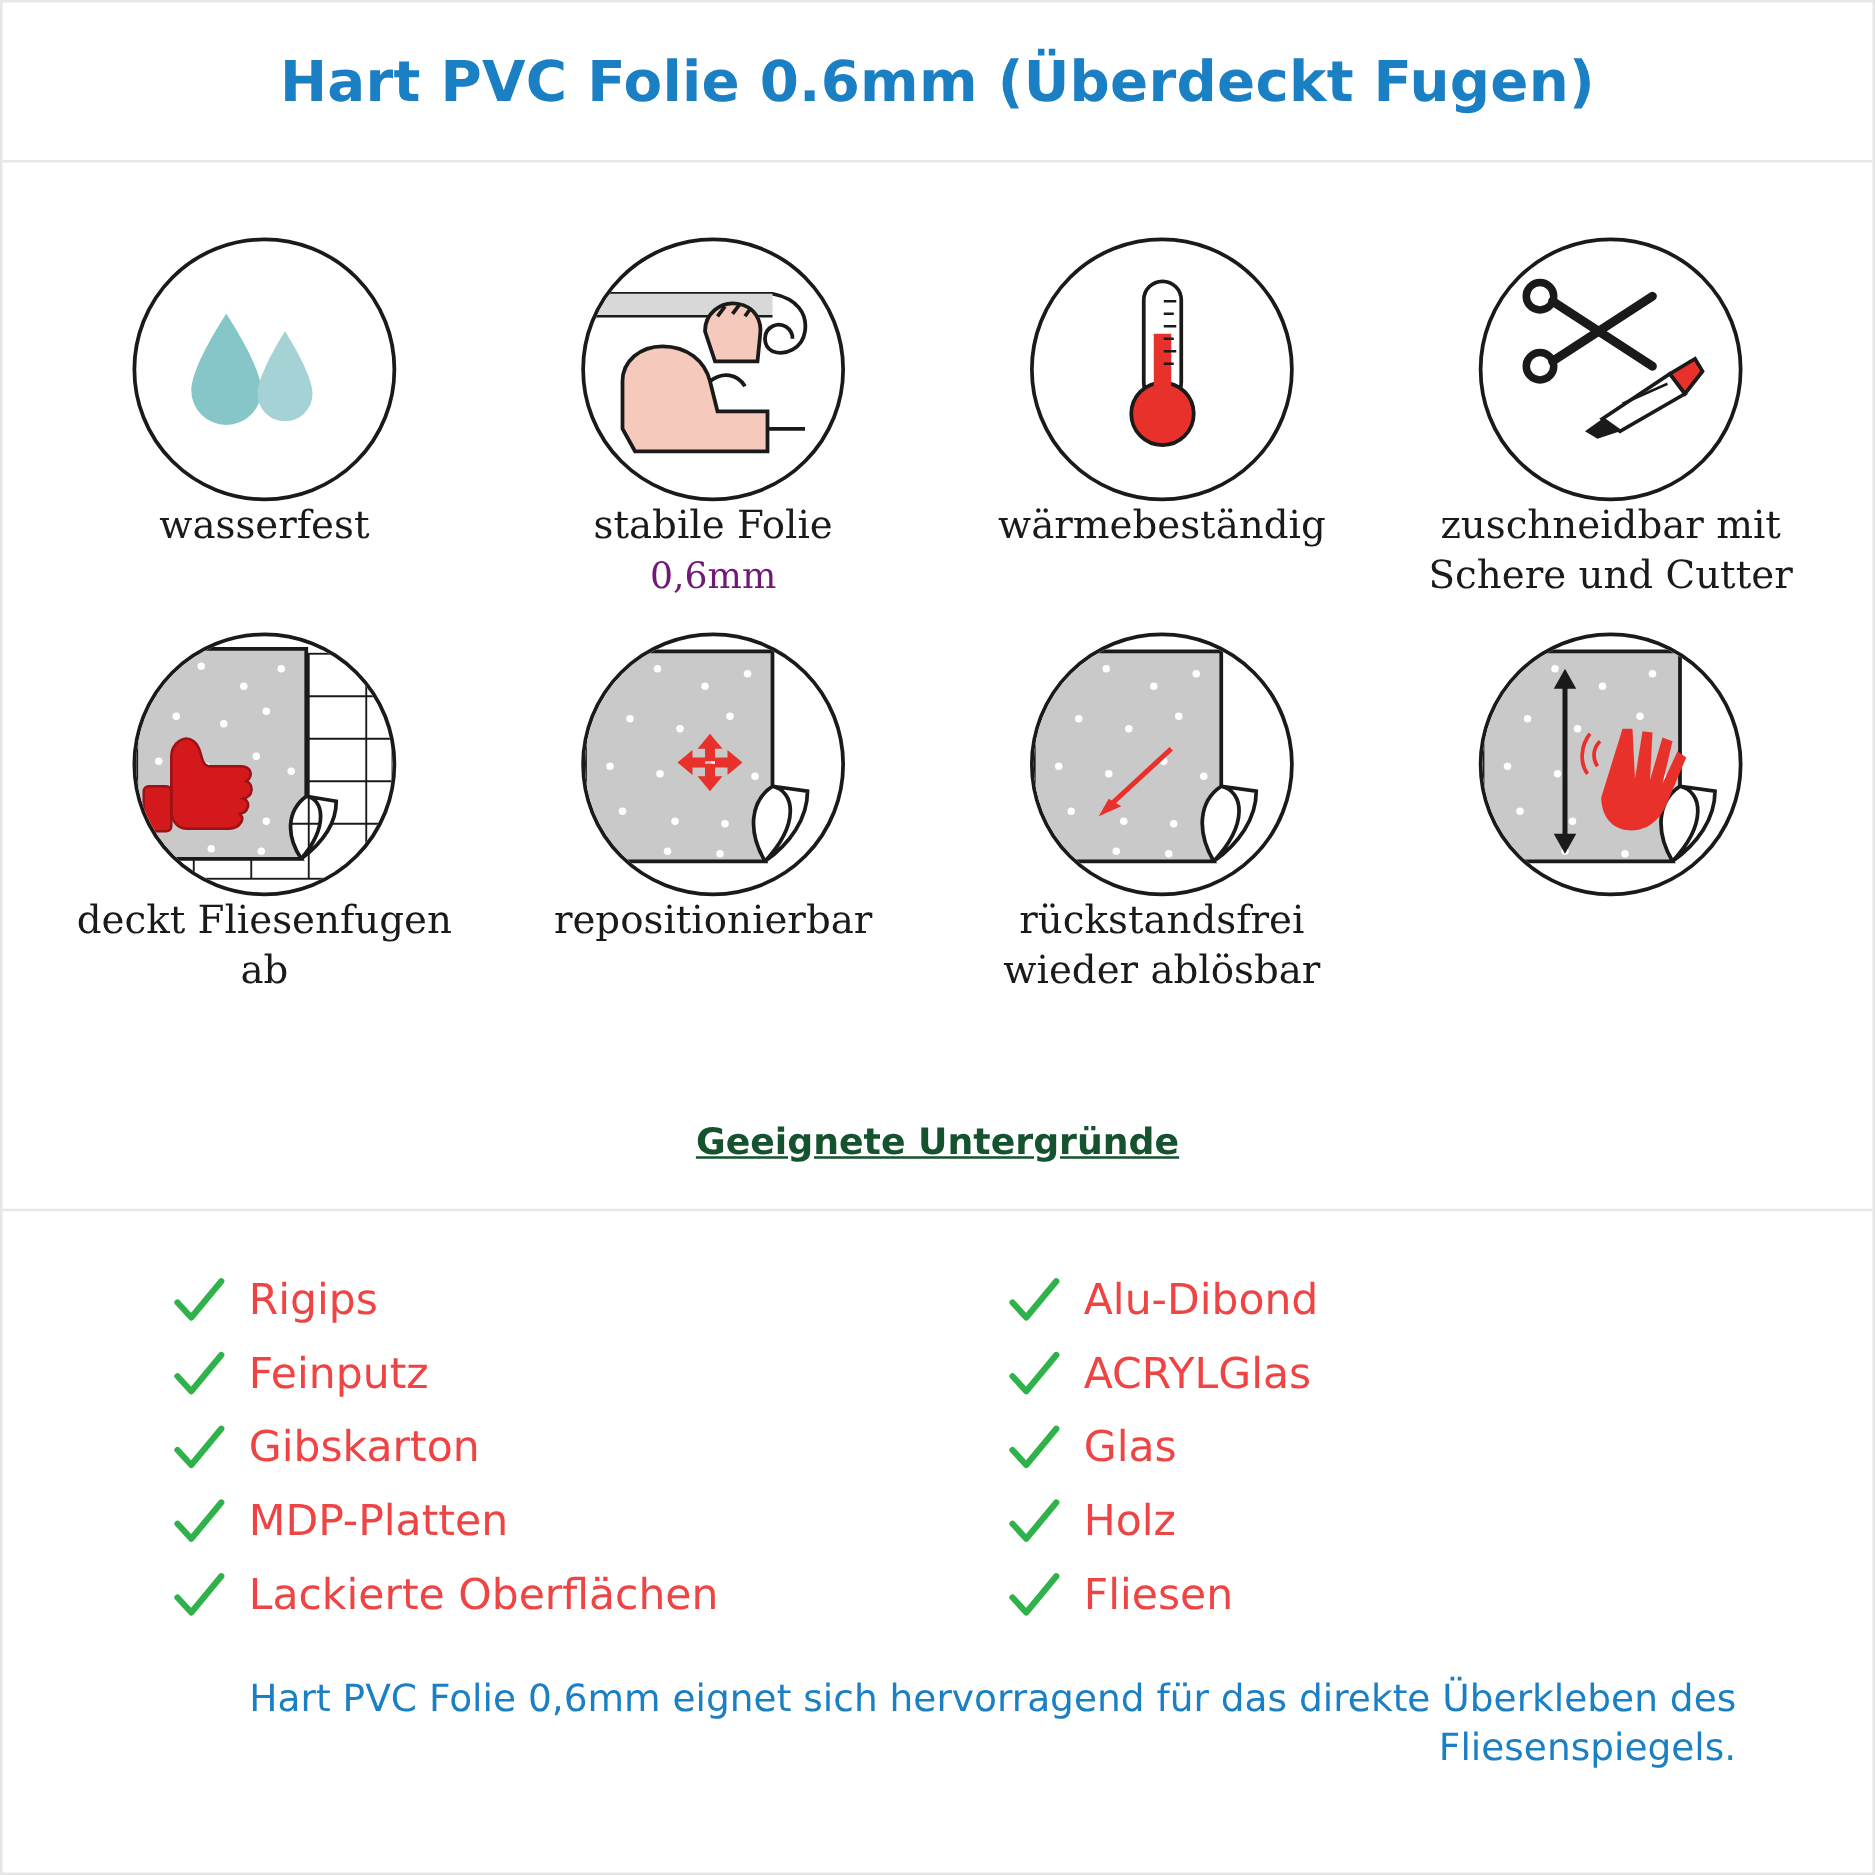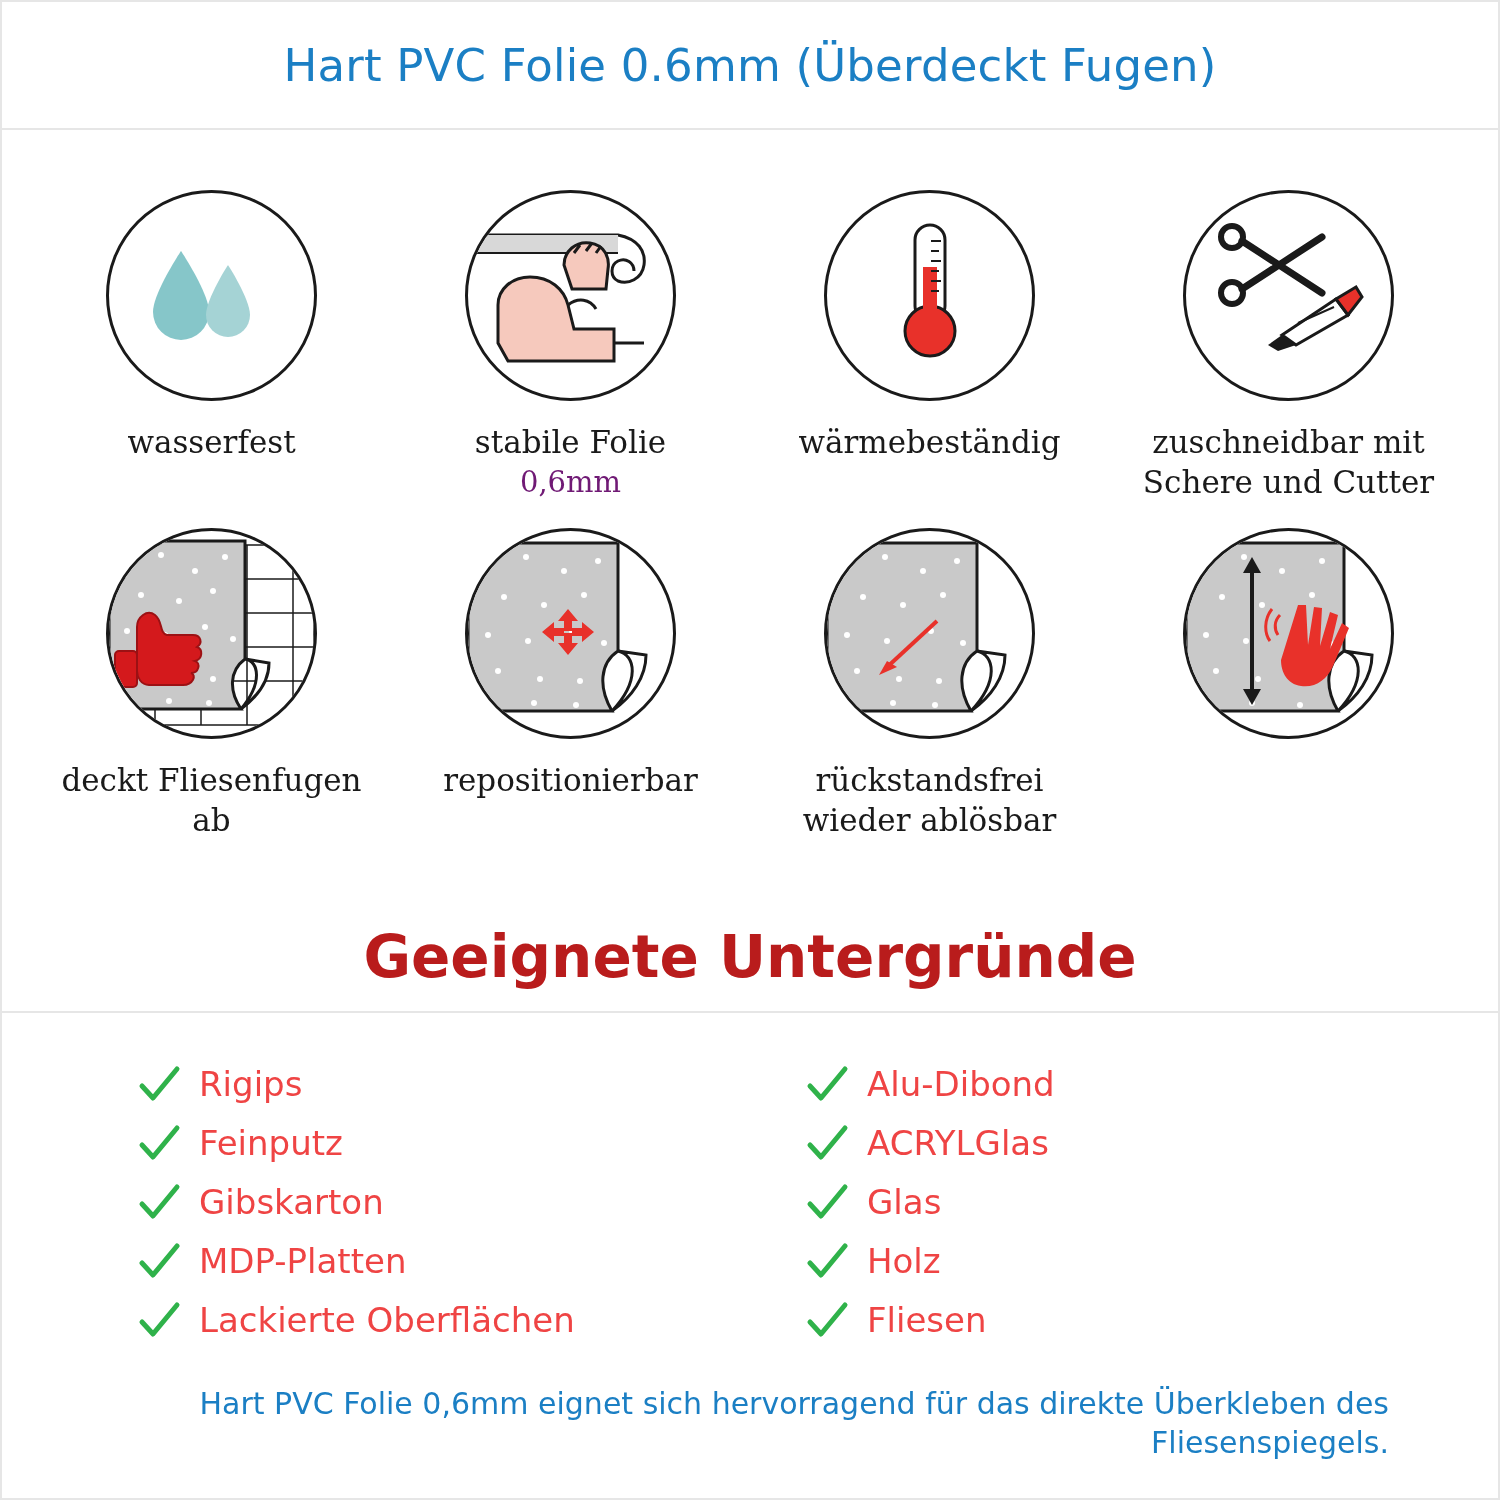"Hart PVC Folie 0.6mm (Überdeckt" .header-title { font-weight: normal -> bold }
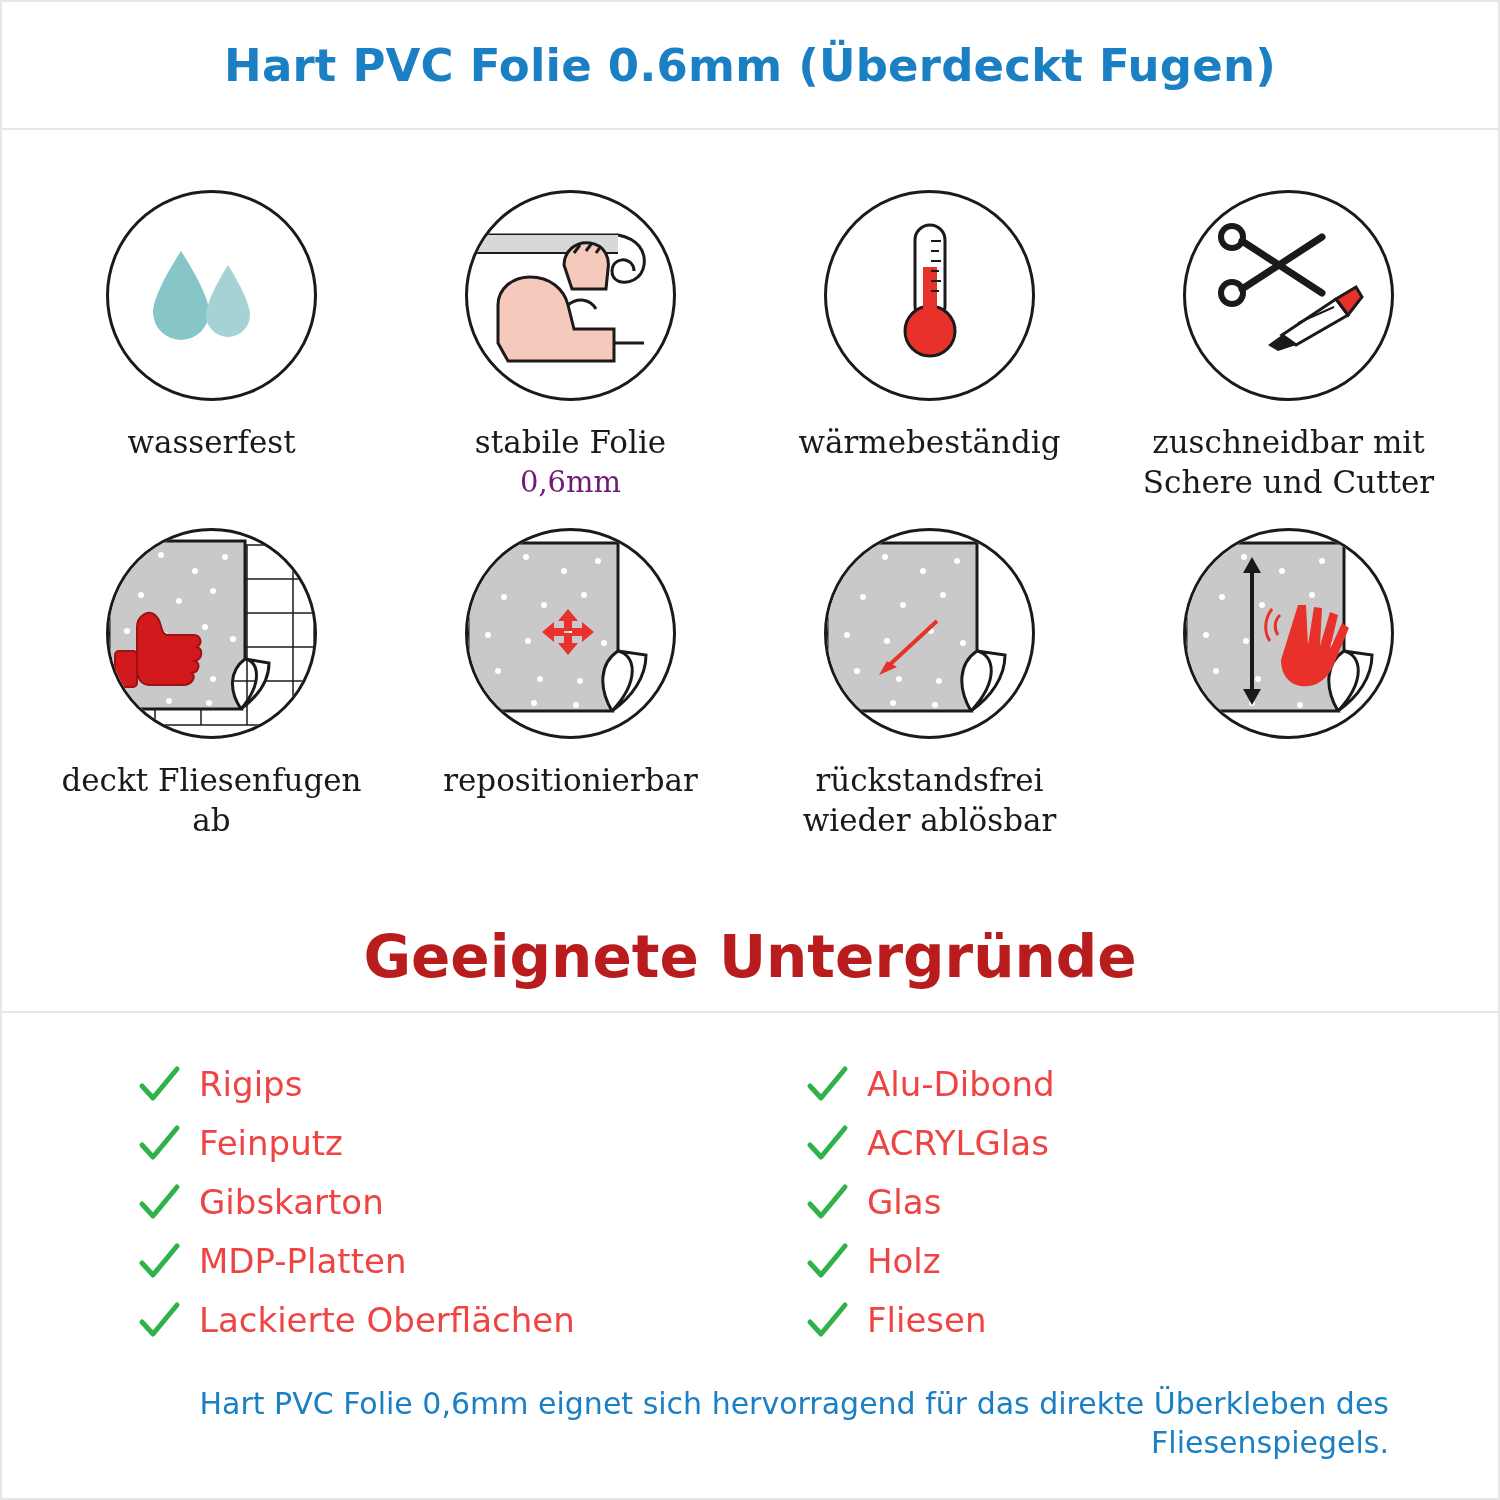"wasserfest" .feature-label { margin-top: 22px -> none }
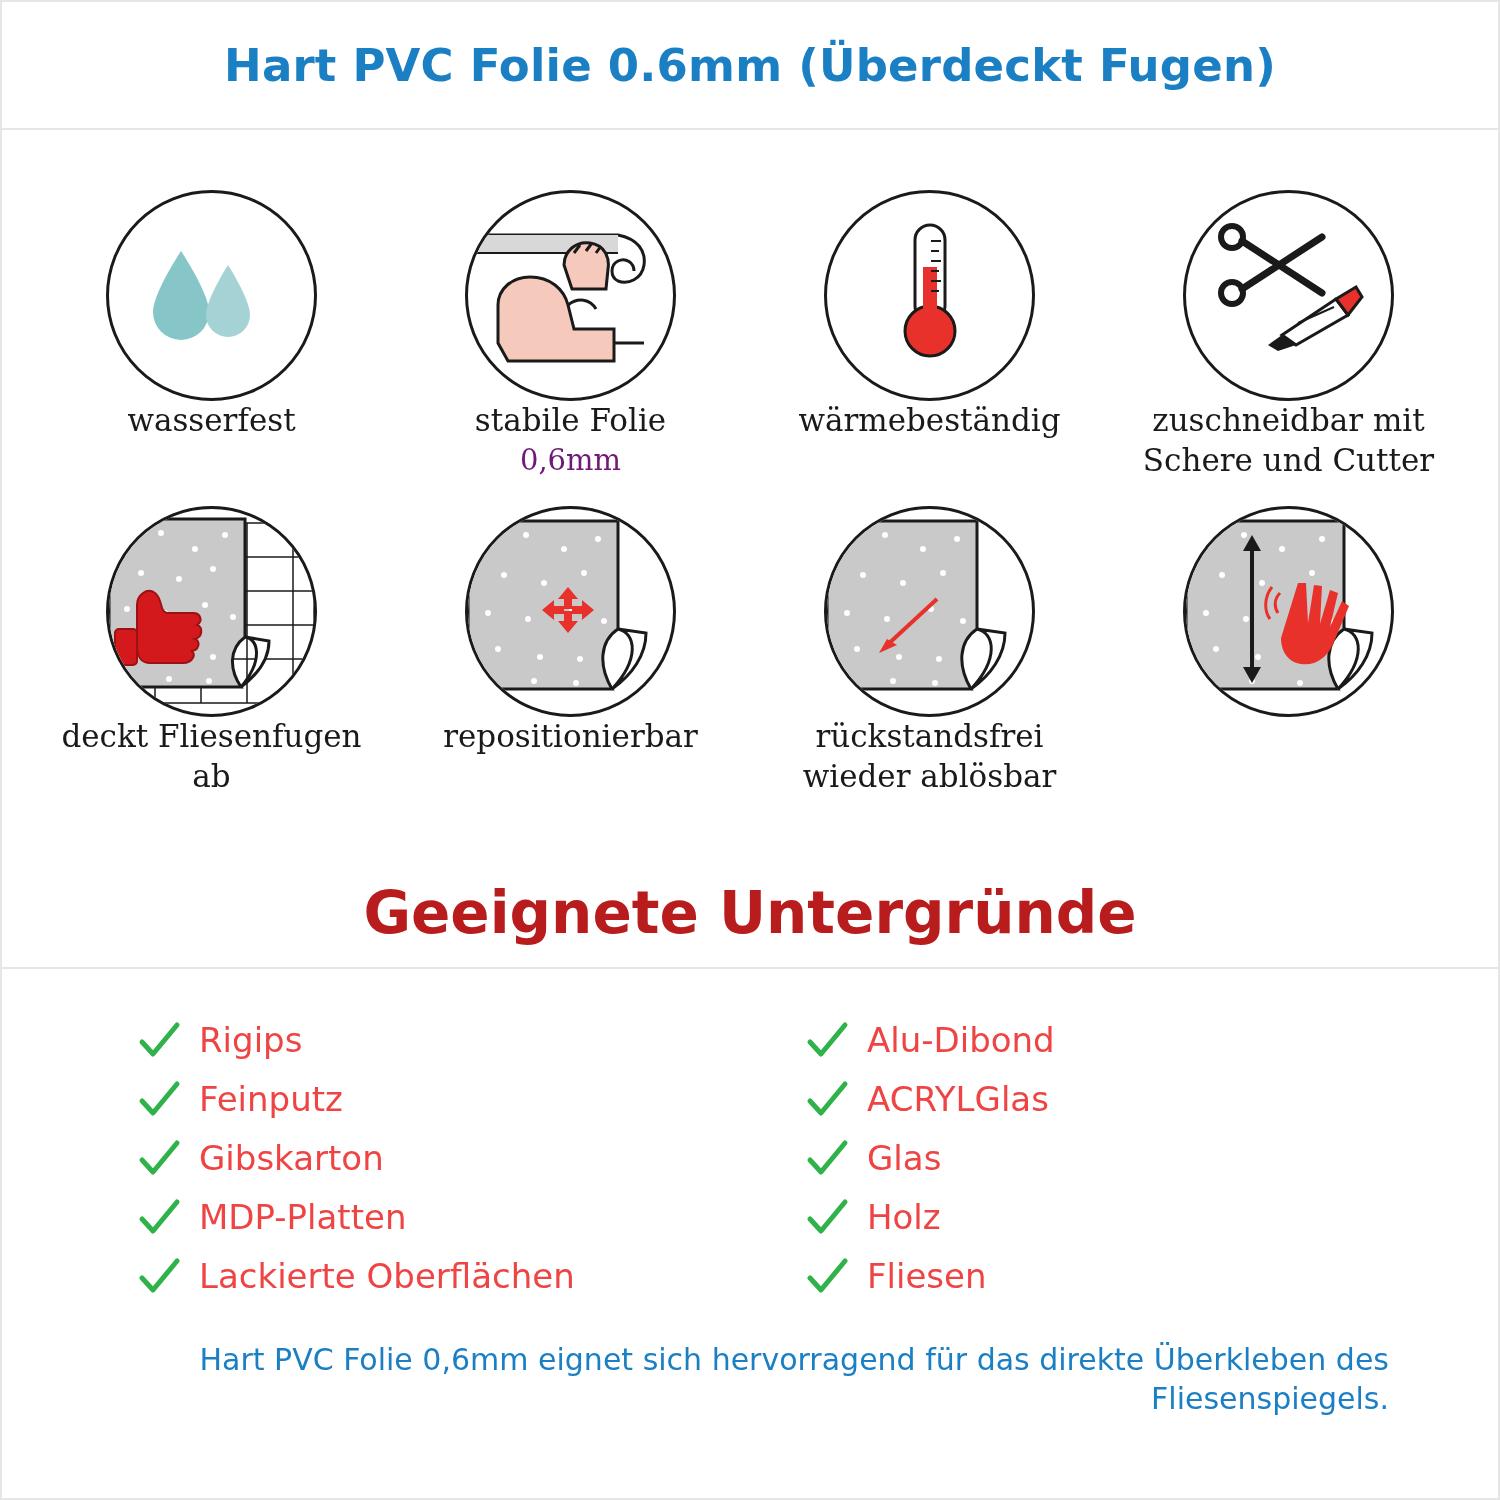"Geeignete Untergründe" .section-title { color: #b91c1c -> #14532d; font-size: 58px -> 29px; text-decoration: none -> underline }
